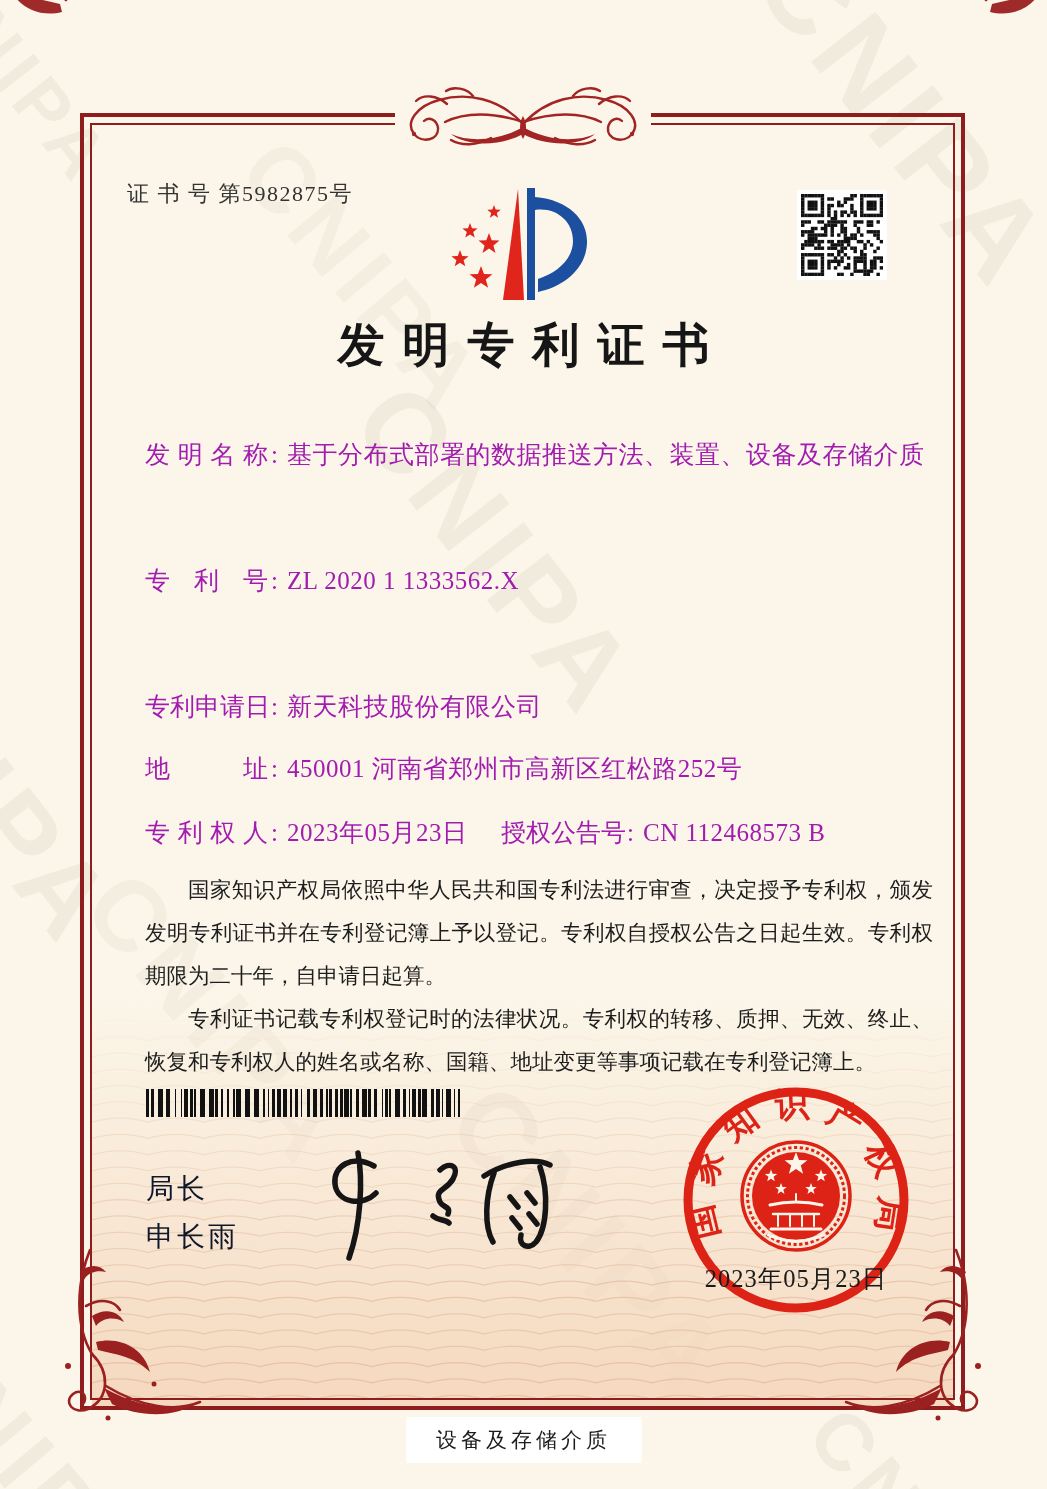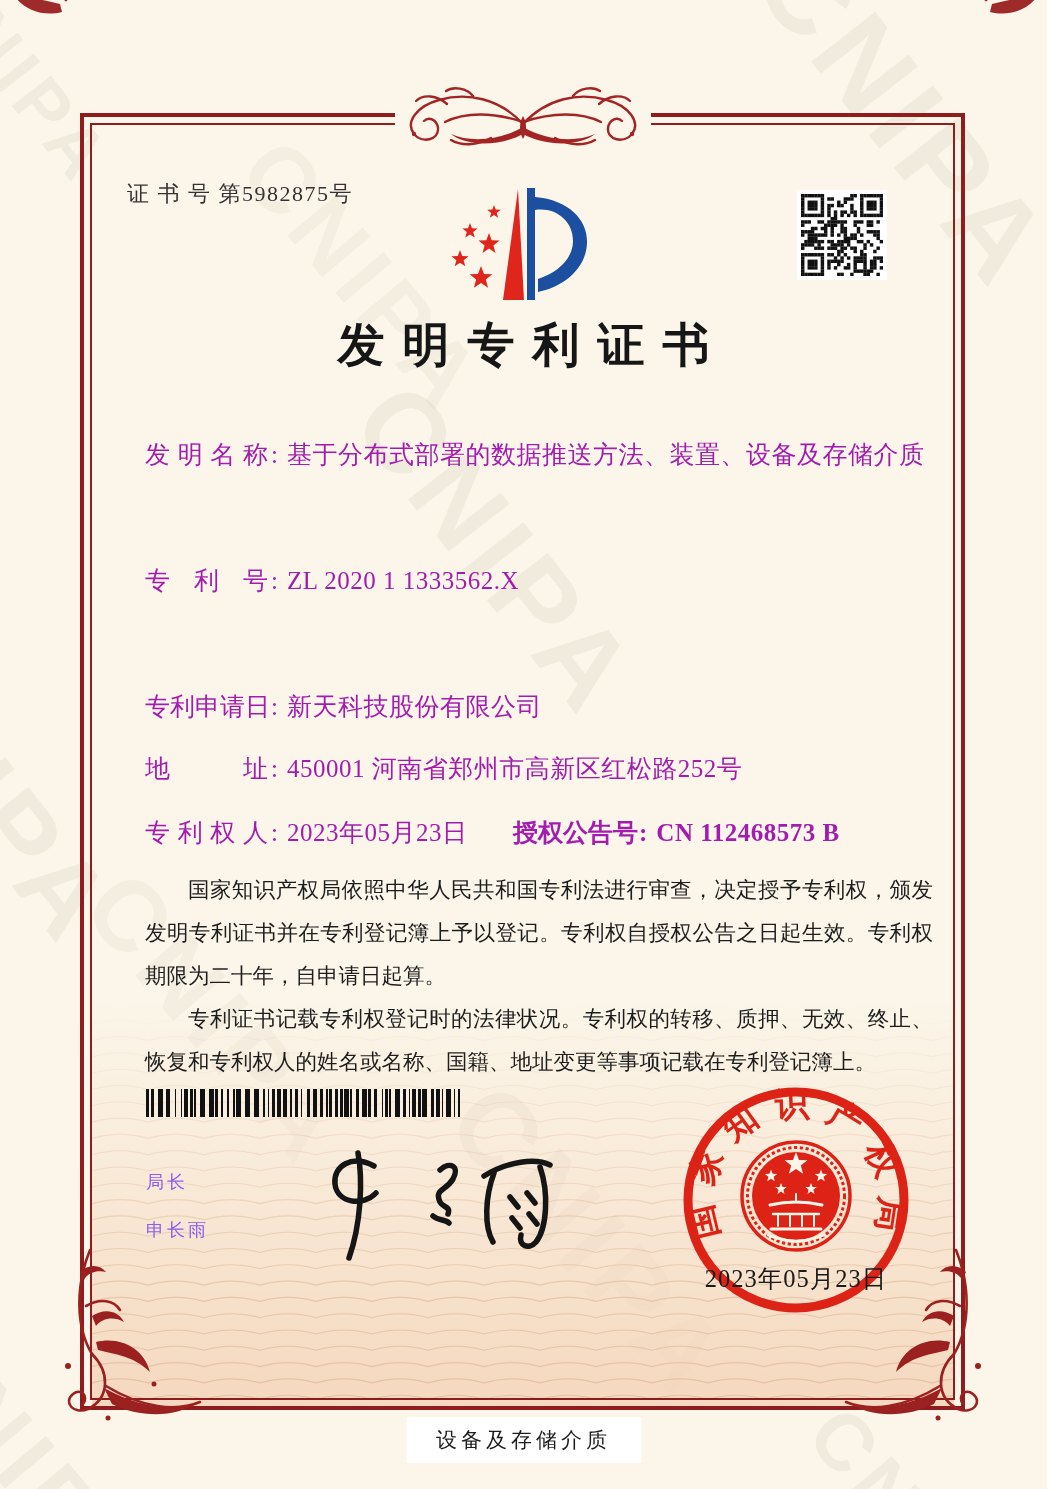"授权公告号: CN 112468573 B" .fpair2 { font-weight: bold -> none; left: 368px -> 356px }
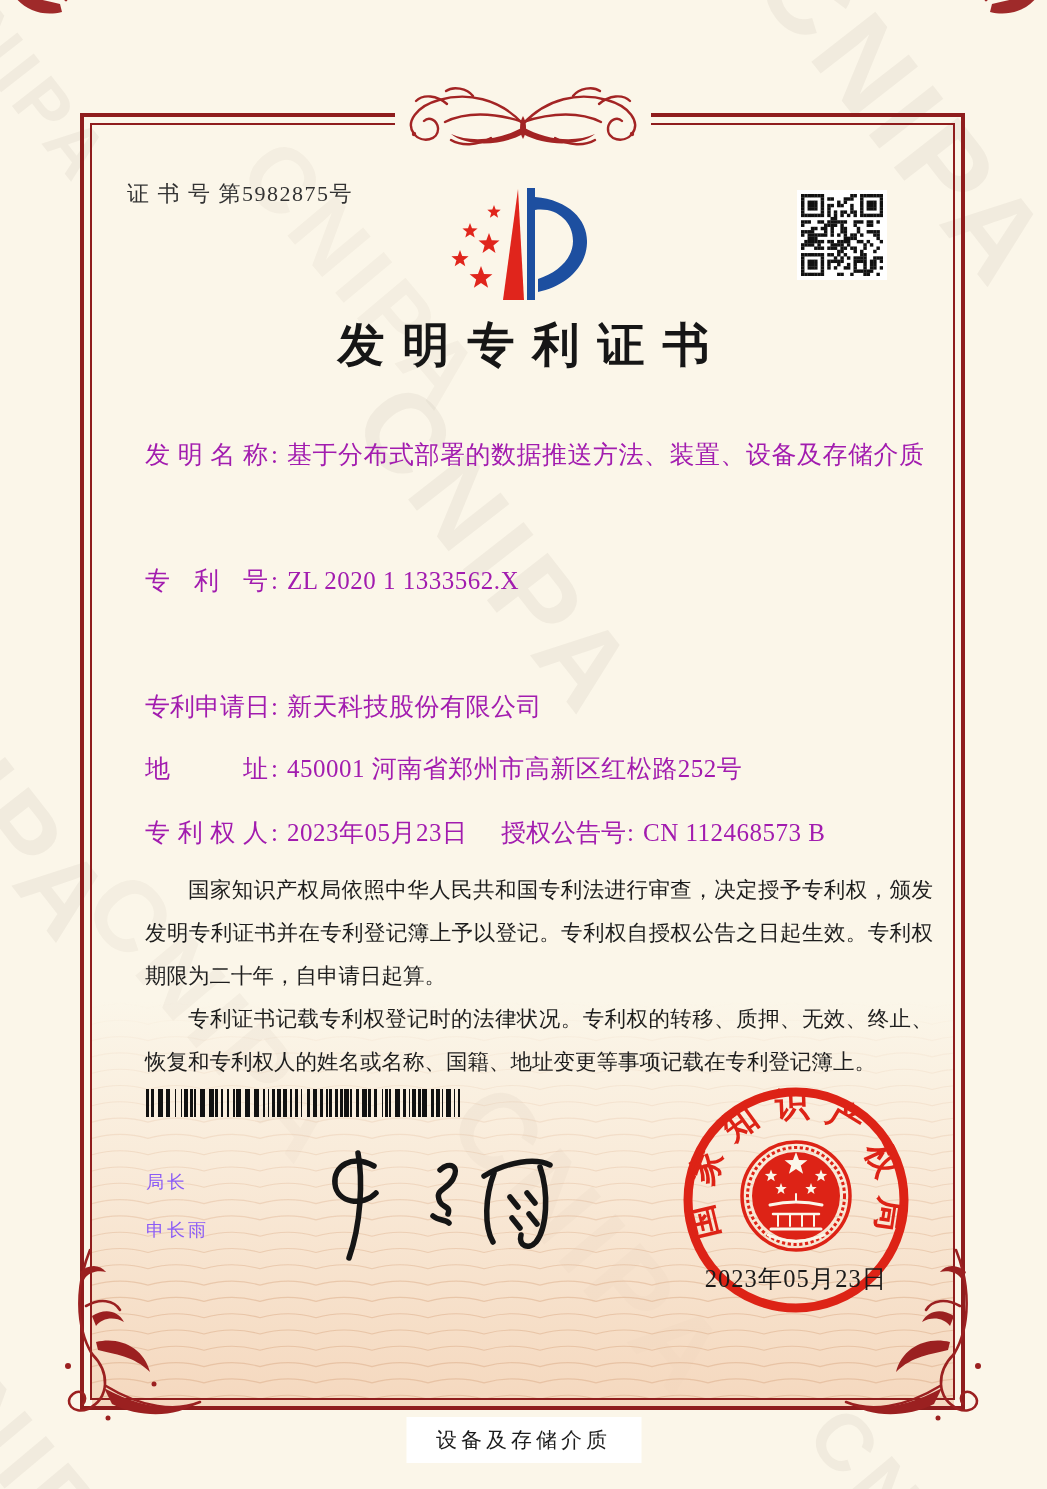"局长" .sig-label { color: #8b5cf6 -> #0f172a; font-size: 18px -> 28px }
